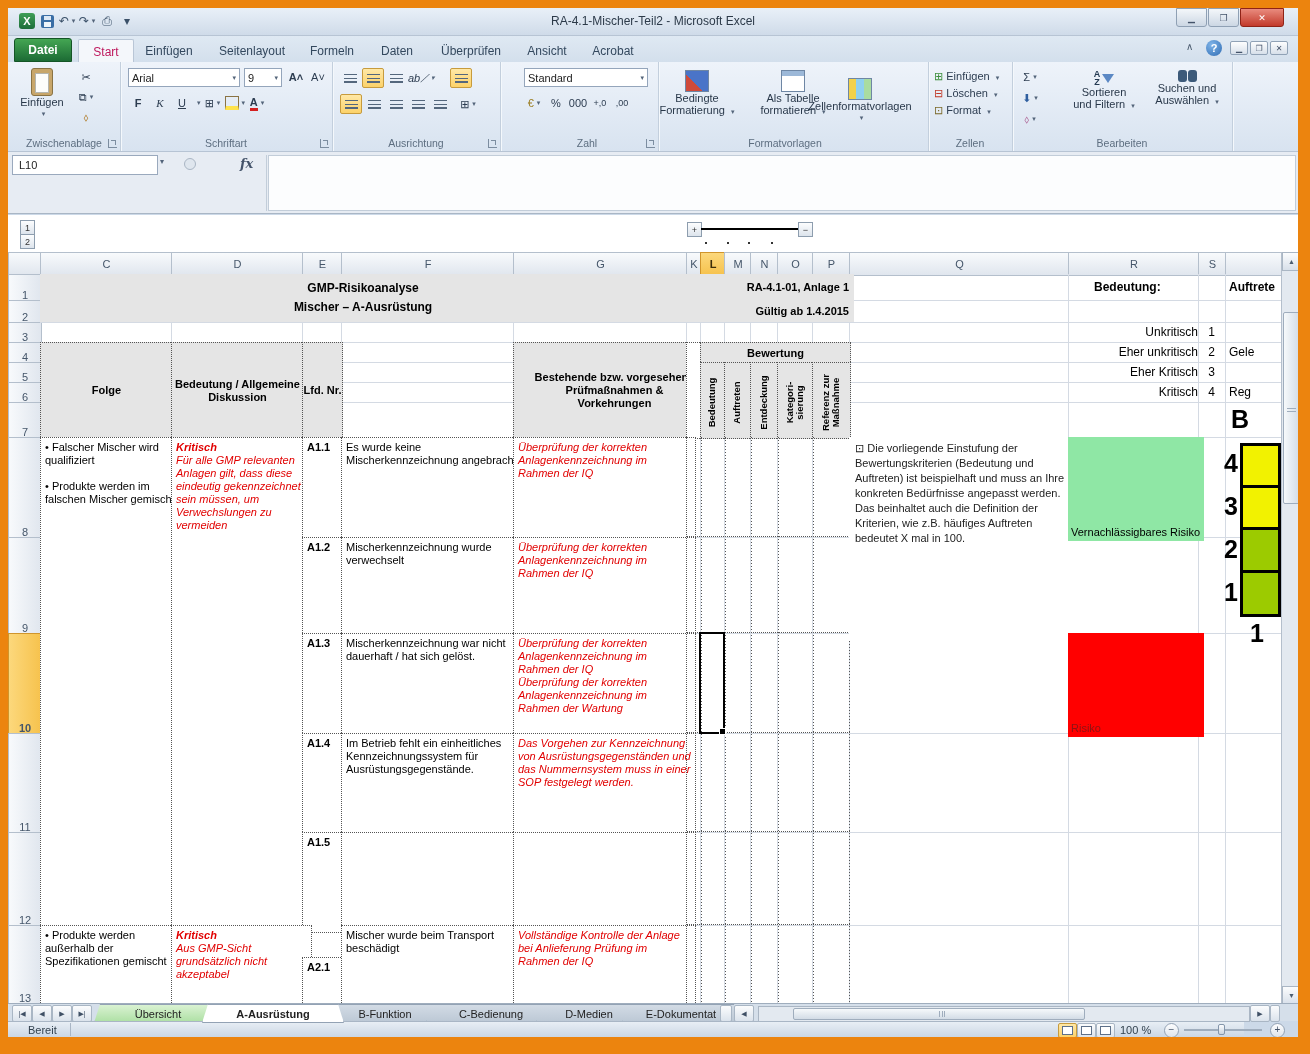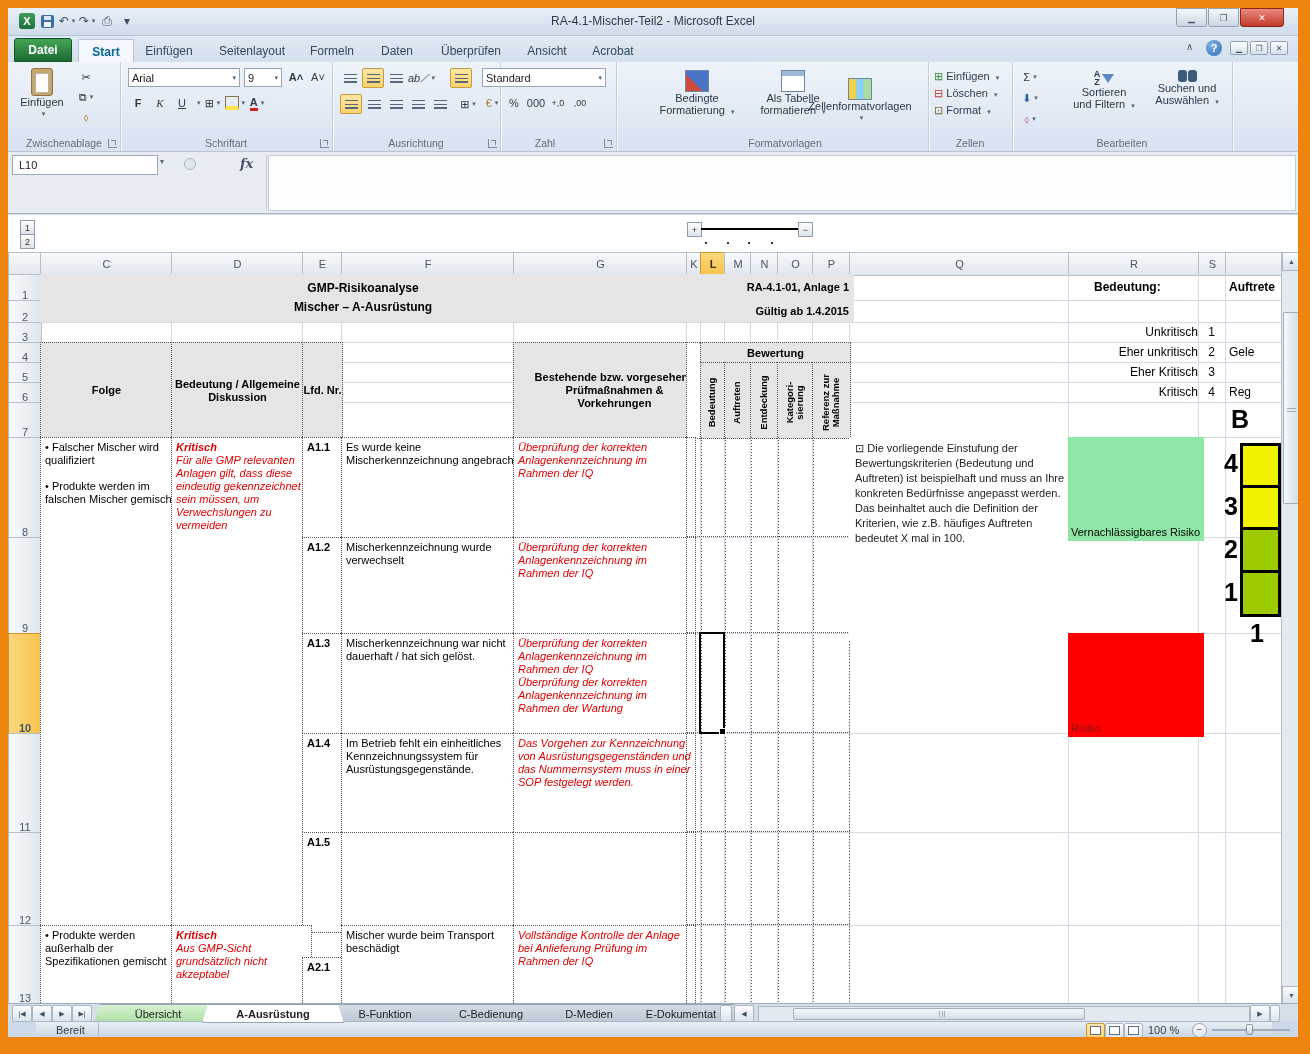"Start" .rtab.active { color: #0369a1 -> #be185d; font-weight: bold -> none }
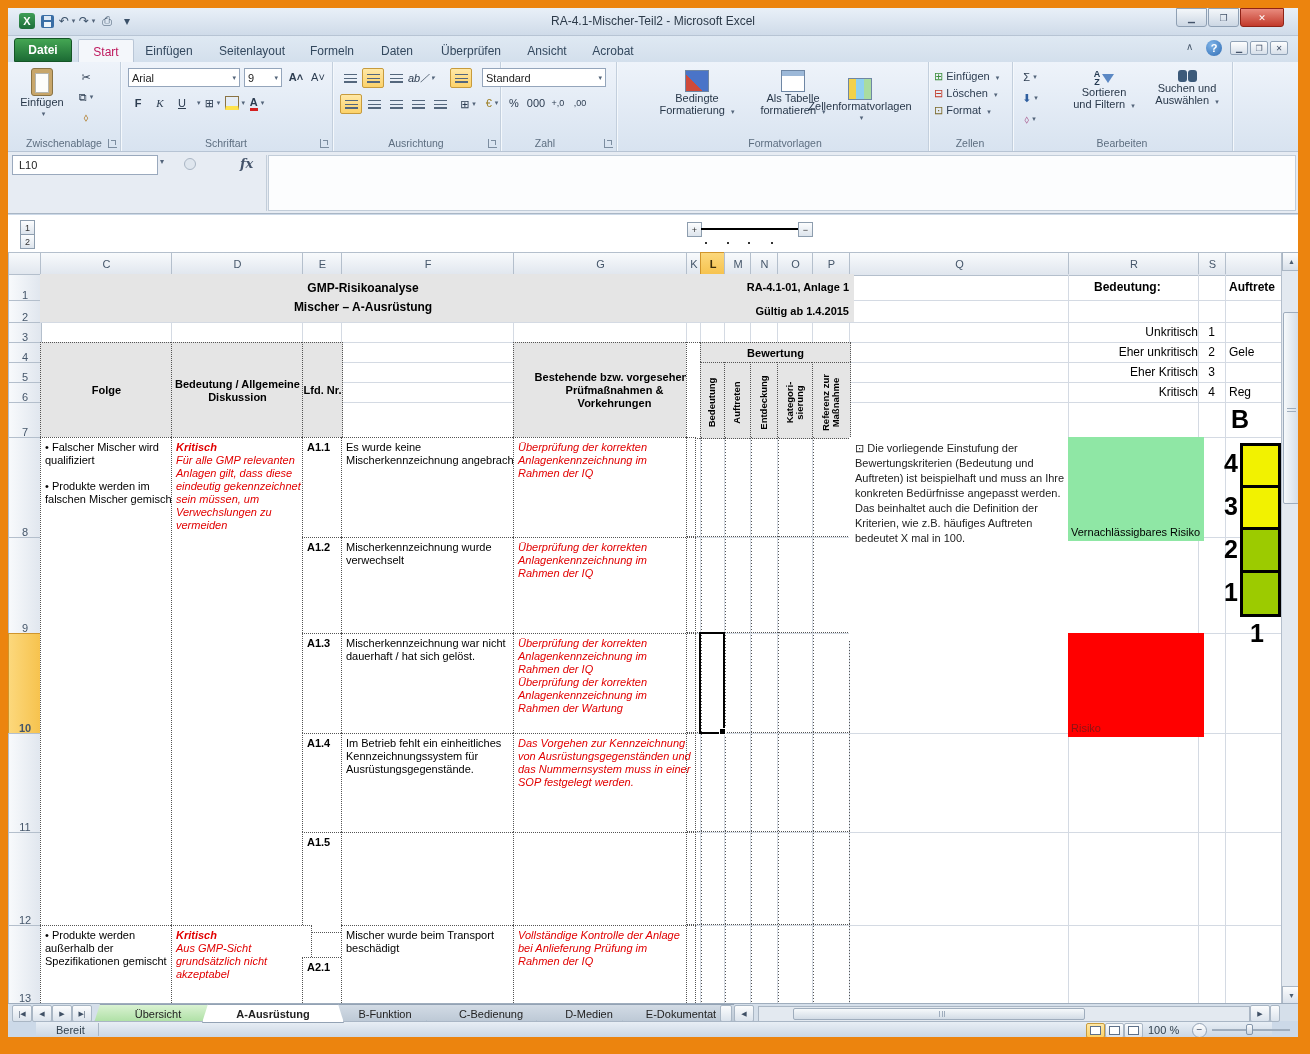"Standard" div.rgroup { left: 466px -> 508px }
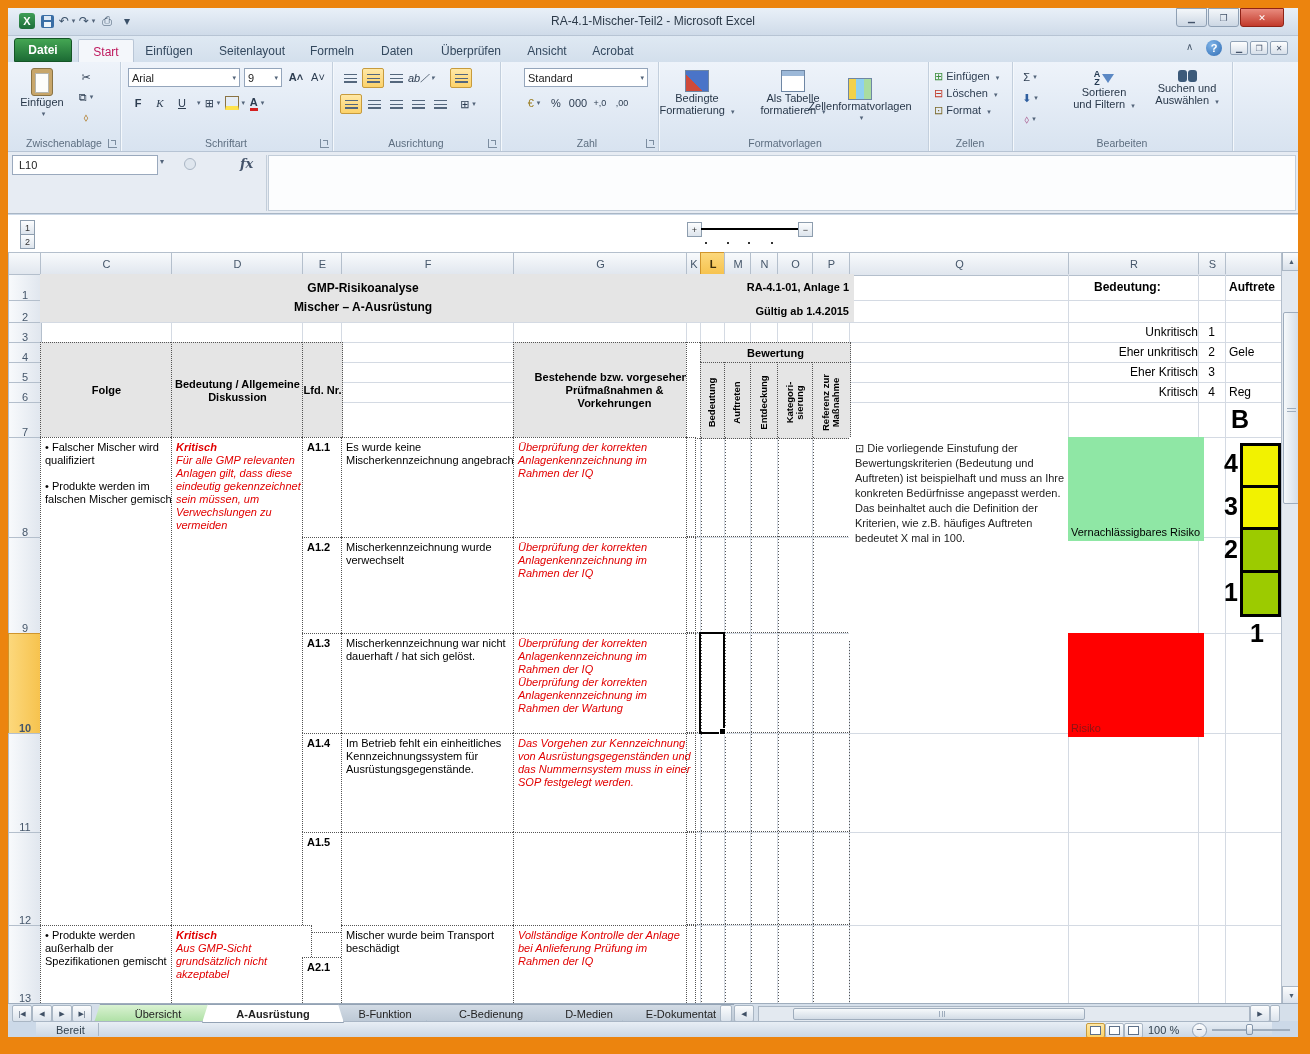"Bereit" #statusbar { margin-left: 28px -> none }
